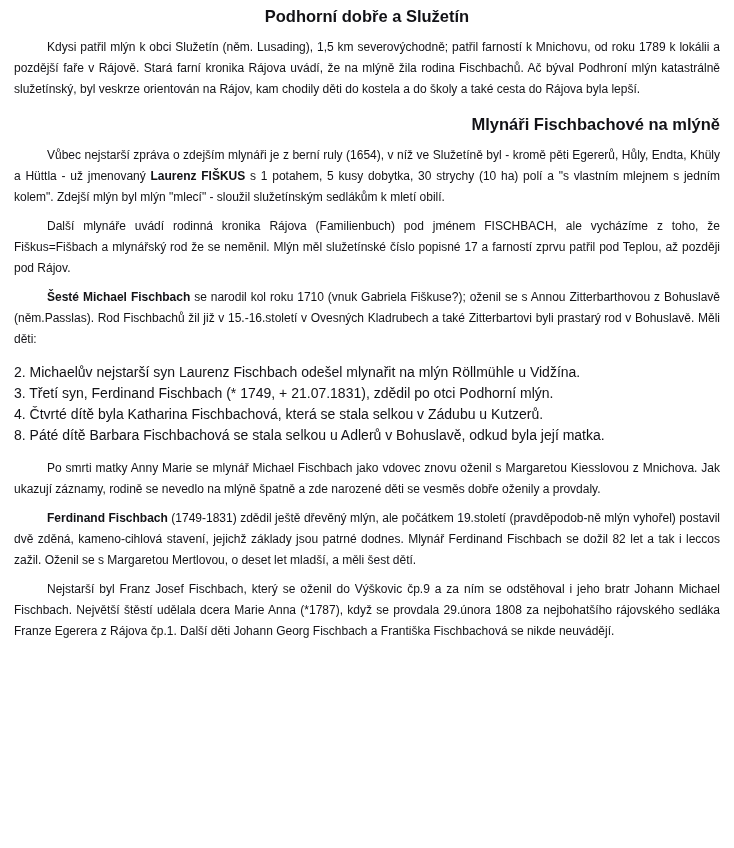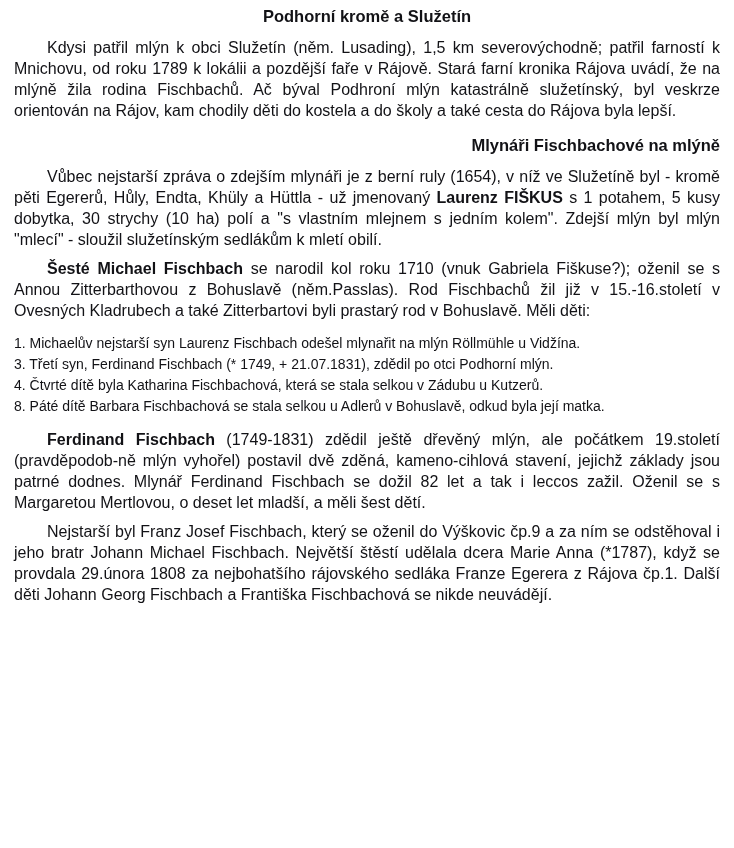"Podhorní kromě a Služetín" h1.doc-title { text: kromě -> dobře }
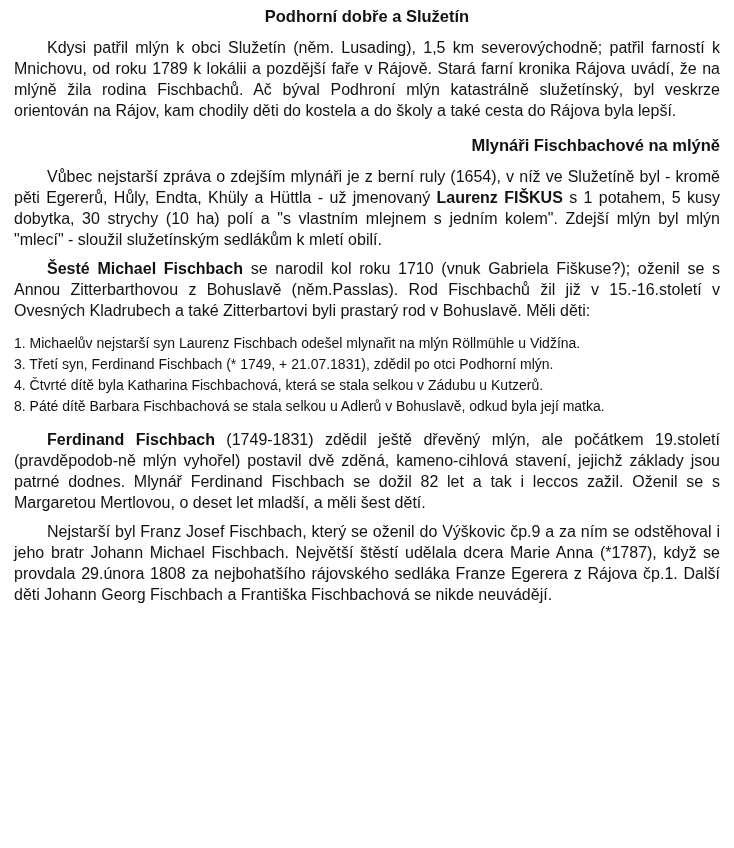"Kdysi patřil mlýn k obci" p.para { font-size: 16px -> 12px }
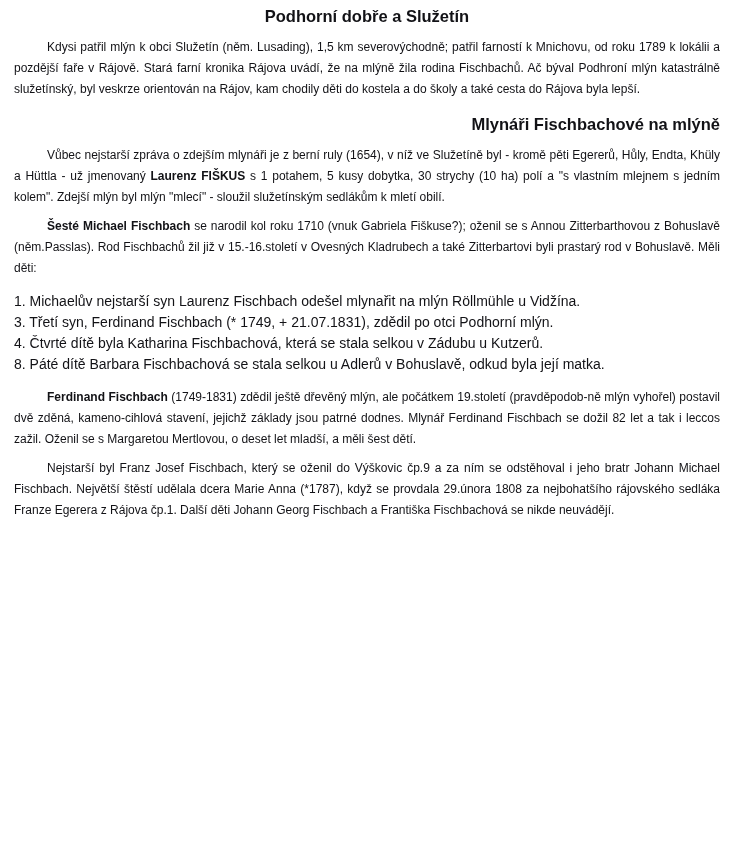"Další mlynáře uvádí rodinná kronika" p.para { html: none -> <p>Další mlynáře uvádí rodinná kronika Rájova (Familienbuch) pod jménem FISCHBACH, ale vycházíme z toho, že Fiškus=Fišbach a mlynářský rod že se neměnil. Mlýn měl služetínské číslo popisné 17 a farností zprvu patřil pod Teplou, až později pod Rájov.</p> }
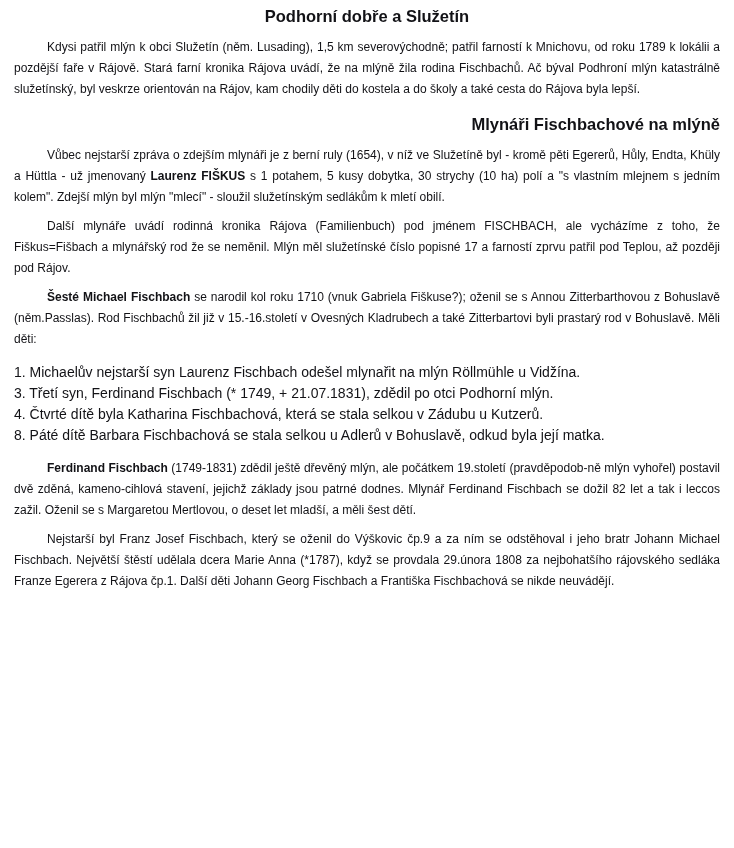"1. Michaelův nejstarší syn Laurenz" div.list-item { text: 1 -> 2 }
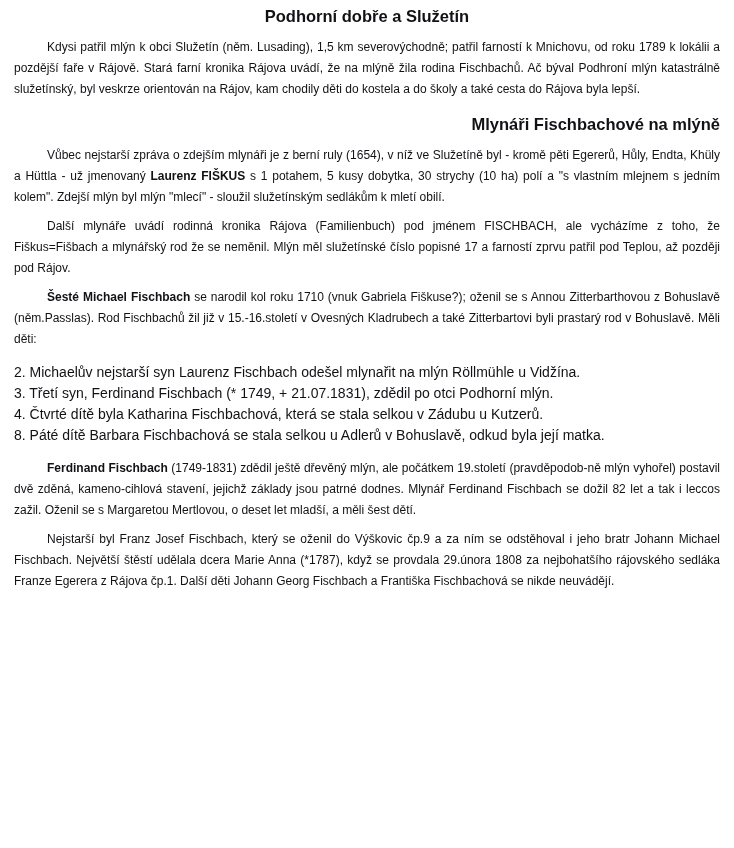"Po smrti matky Anny Marie" p.para { html: none -> <p>Po smrti matky Anny Marie se mlynář Michael Fischbach jako vdovec znovu oženil s Margaretou Kiesslovou z Mnichova. Jak ukazují záznamy, rodině se nevedlo na mlýně špatně a zde narozené děti se vesměs dobře oženily a provdaly.</p> }
